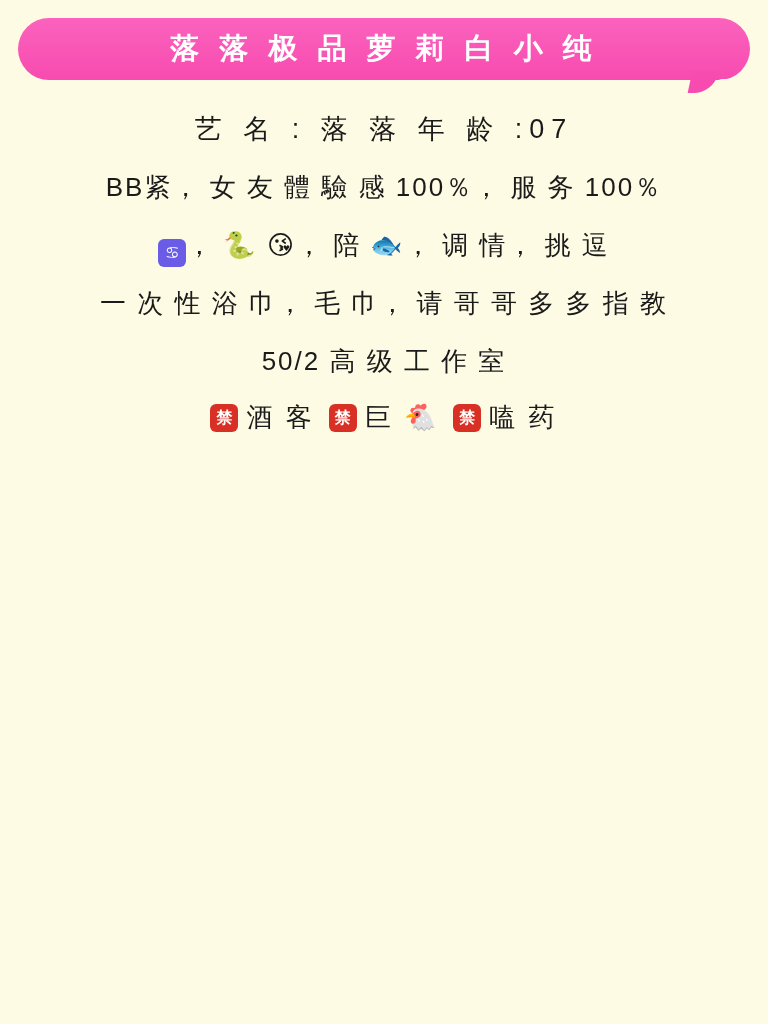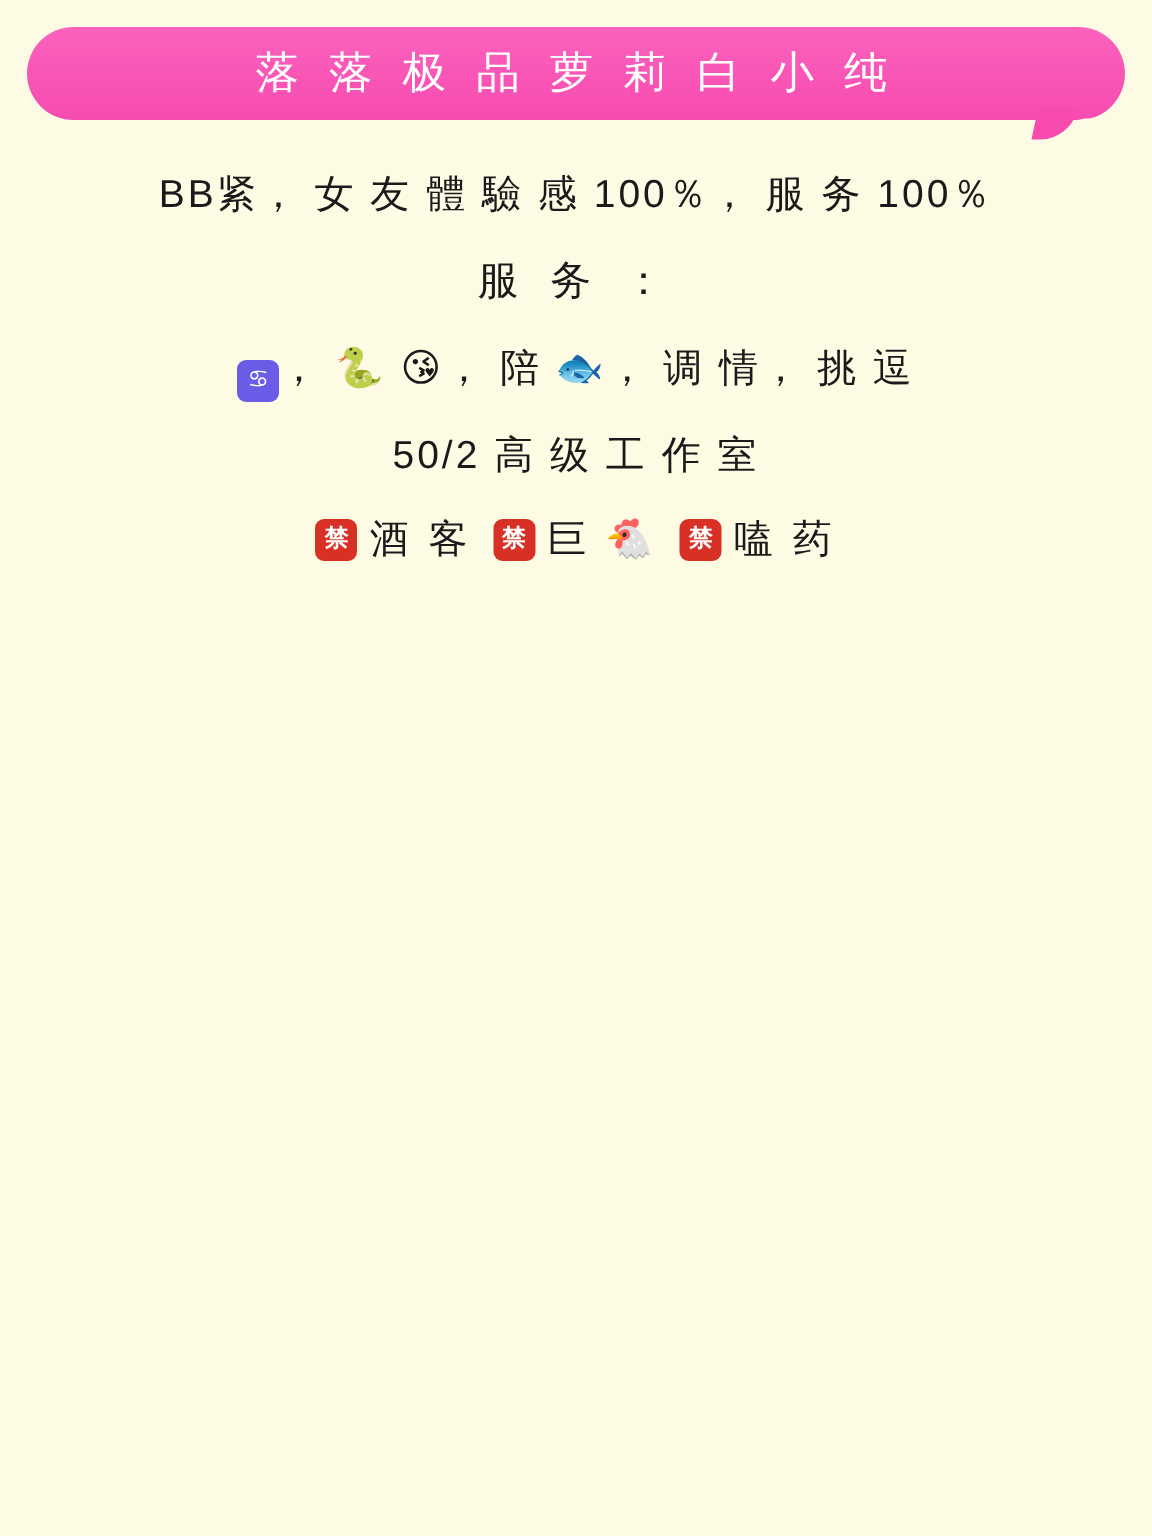"落 落 极 品 萝" .title-text { font-weight: normal -> bold }
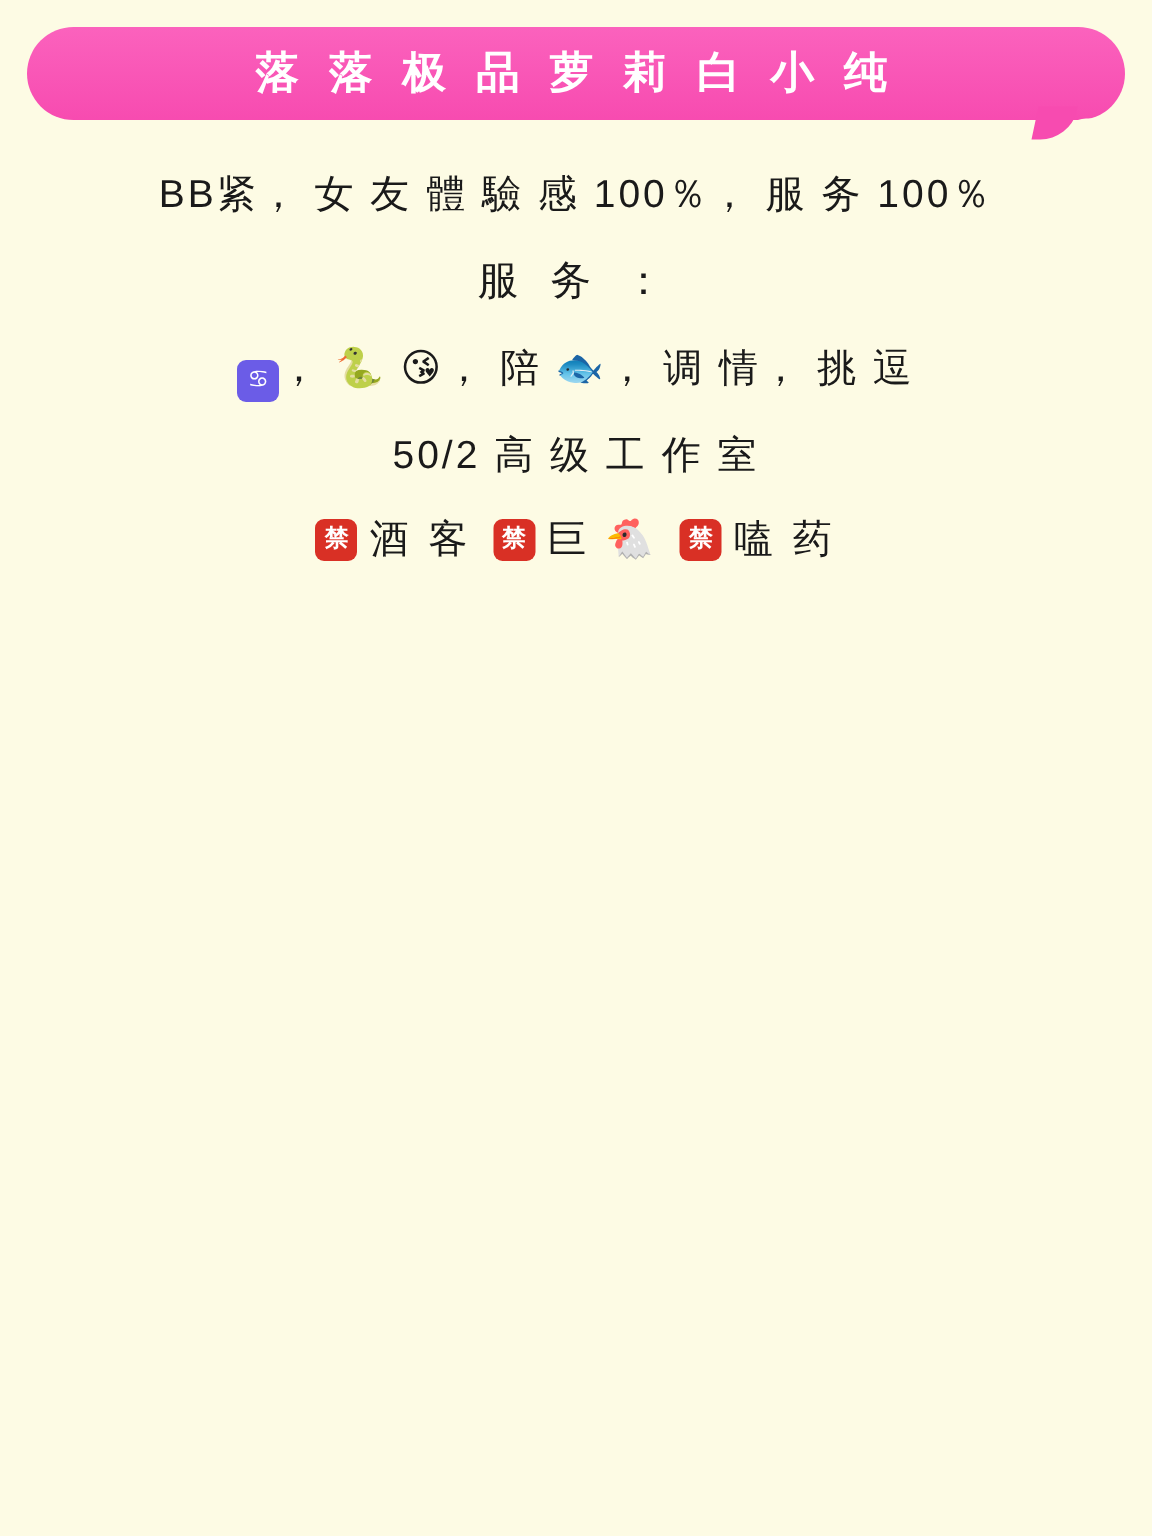"艺 名 : 落 落" div.line { html: none -> <div>艺 名 : 落 落 年 龄 :07</div> }
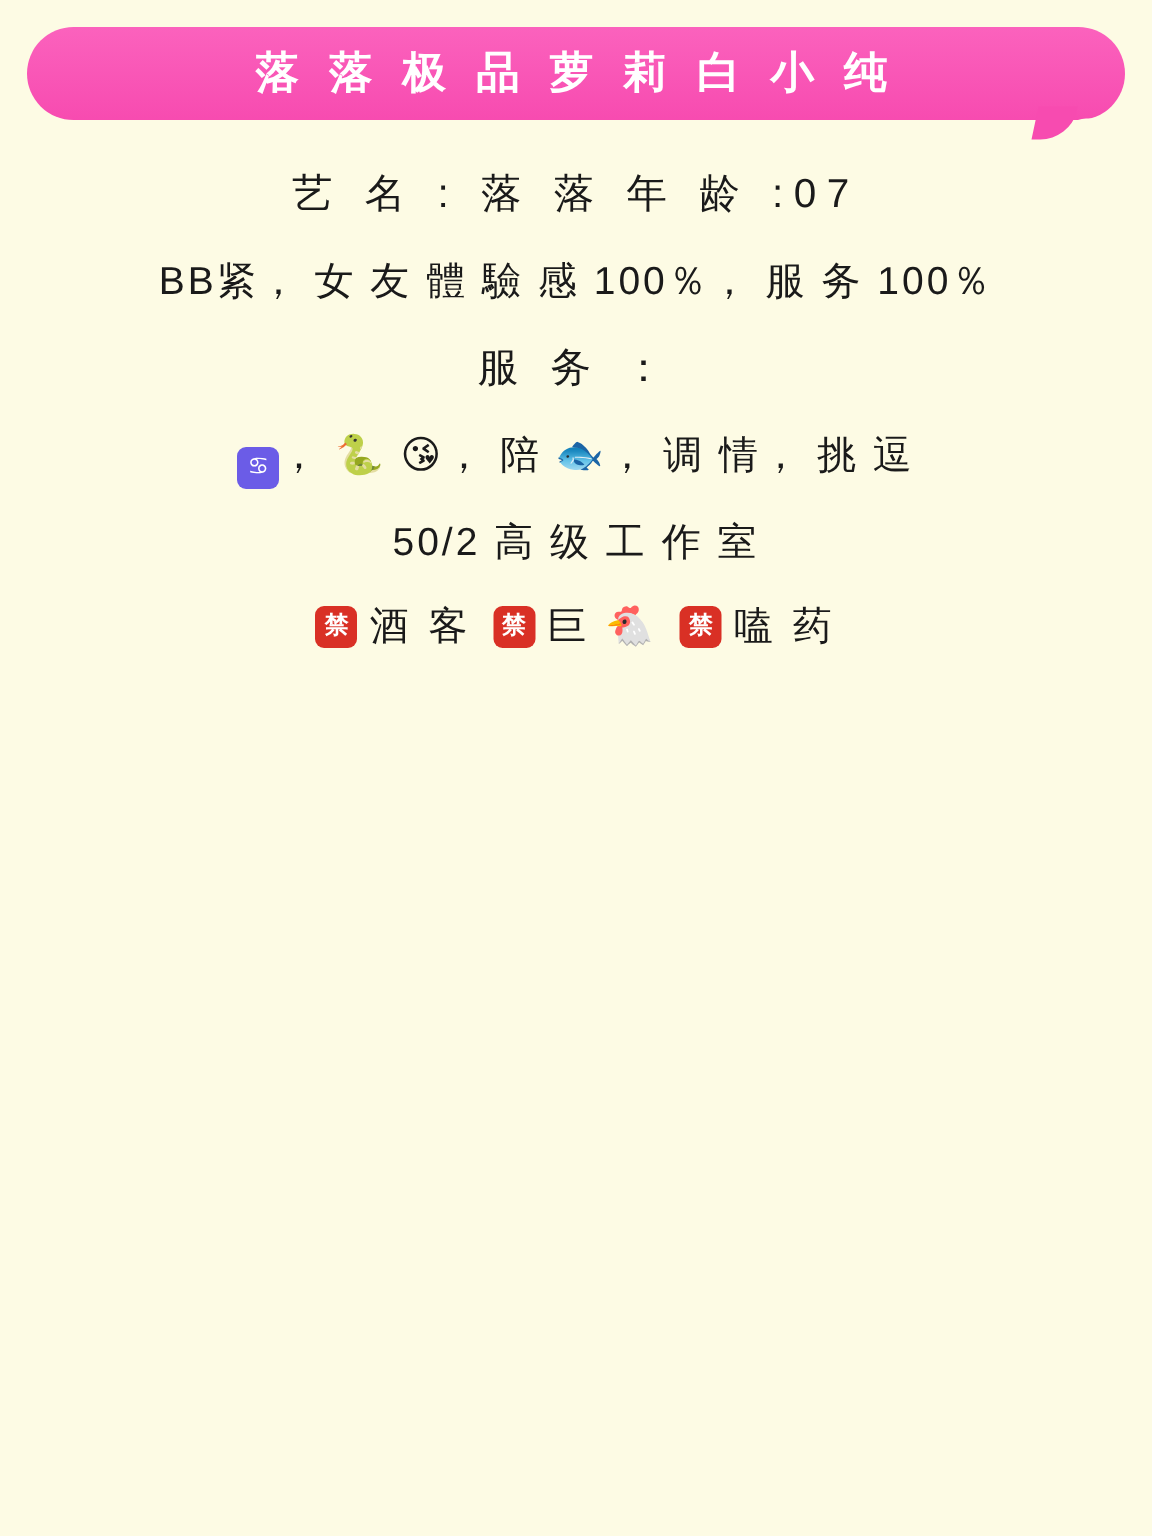"服 务 ：" div.line { html: <div>服 务 ：</div> -> none }
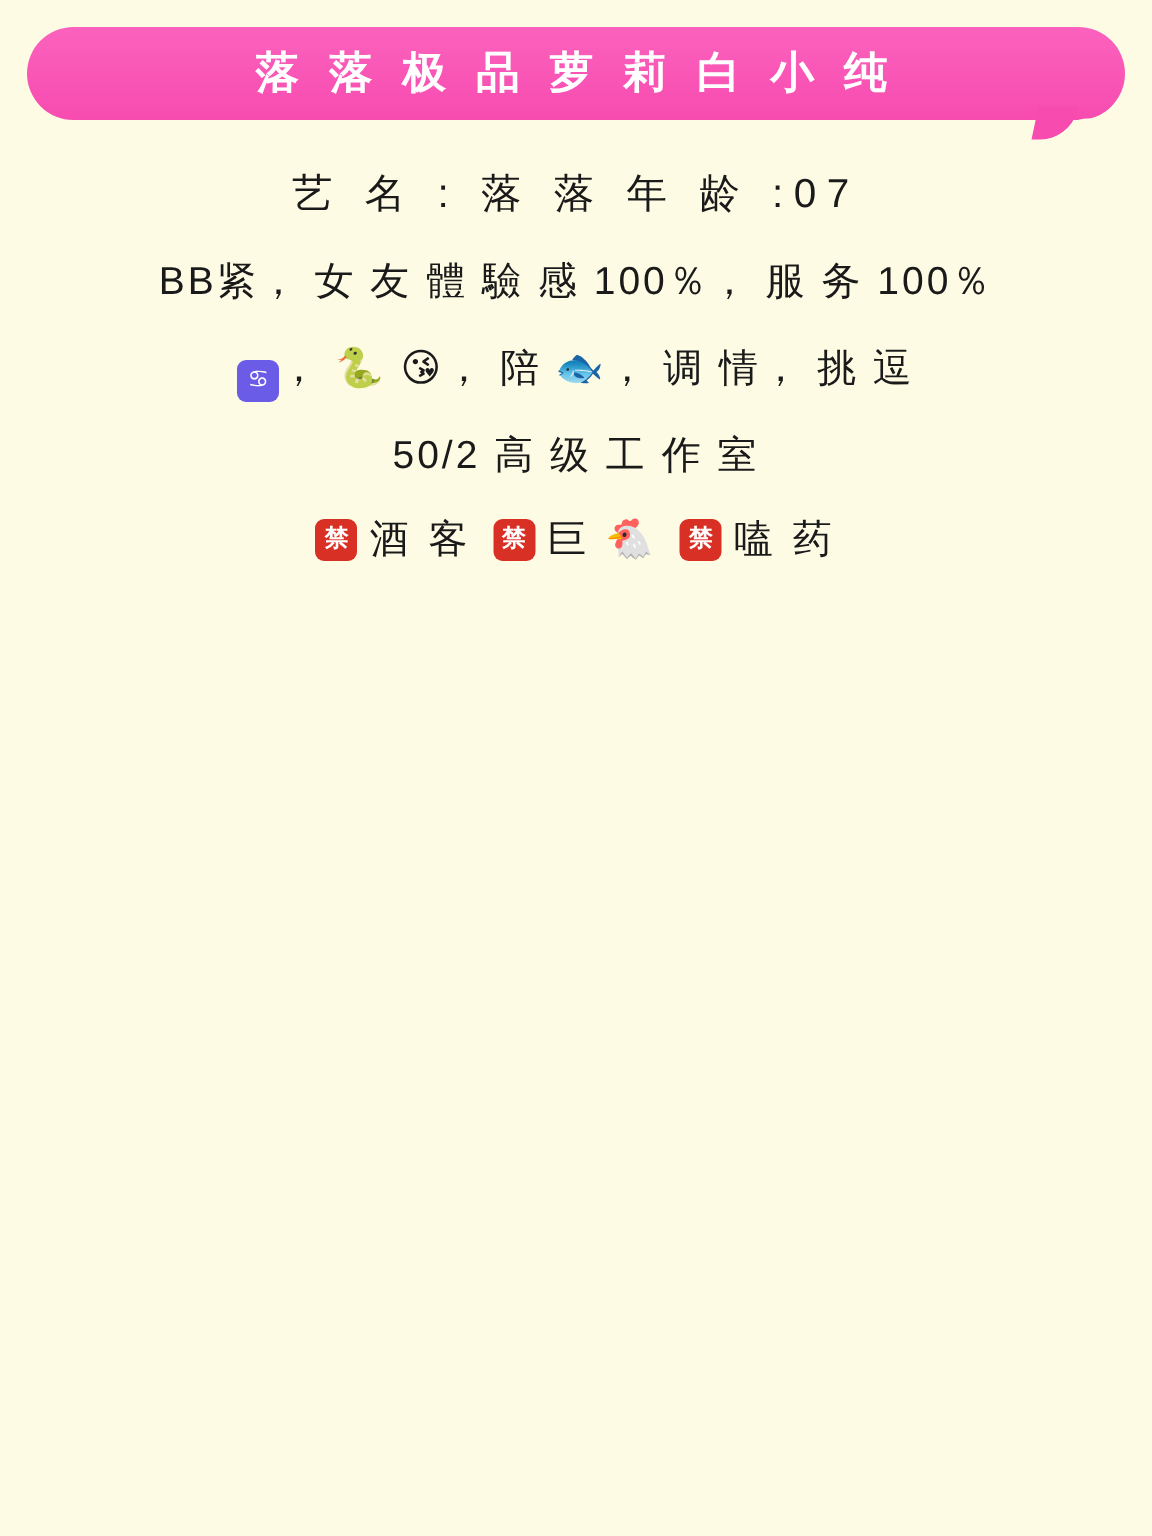"一 次 性 浴 巾，" div.line { html: none -> <div>一 次 性 浴 巾， 毛 巾， 请 哥 哥 多 多 指 教</div> }
